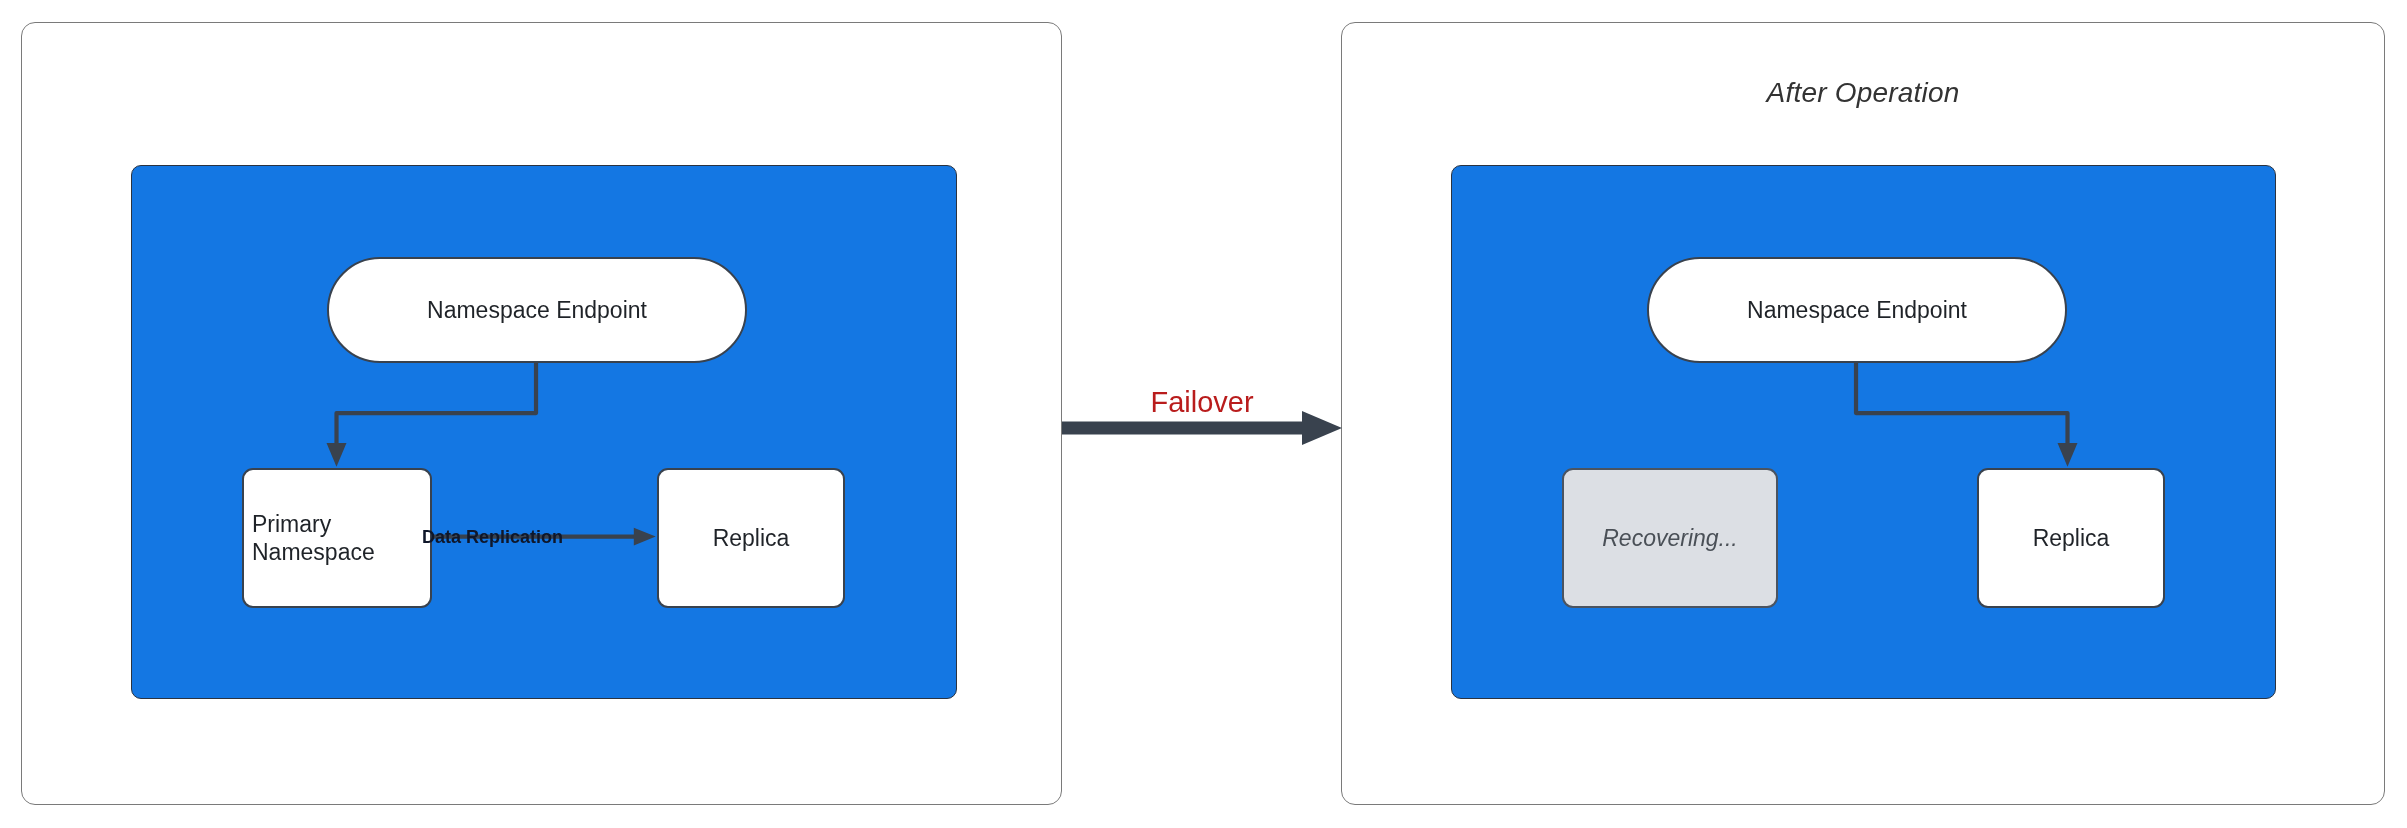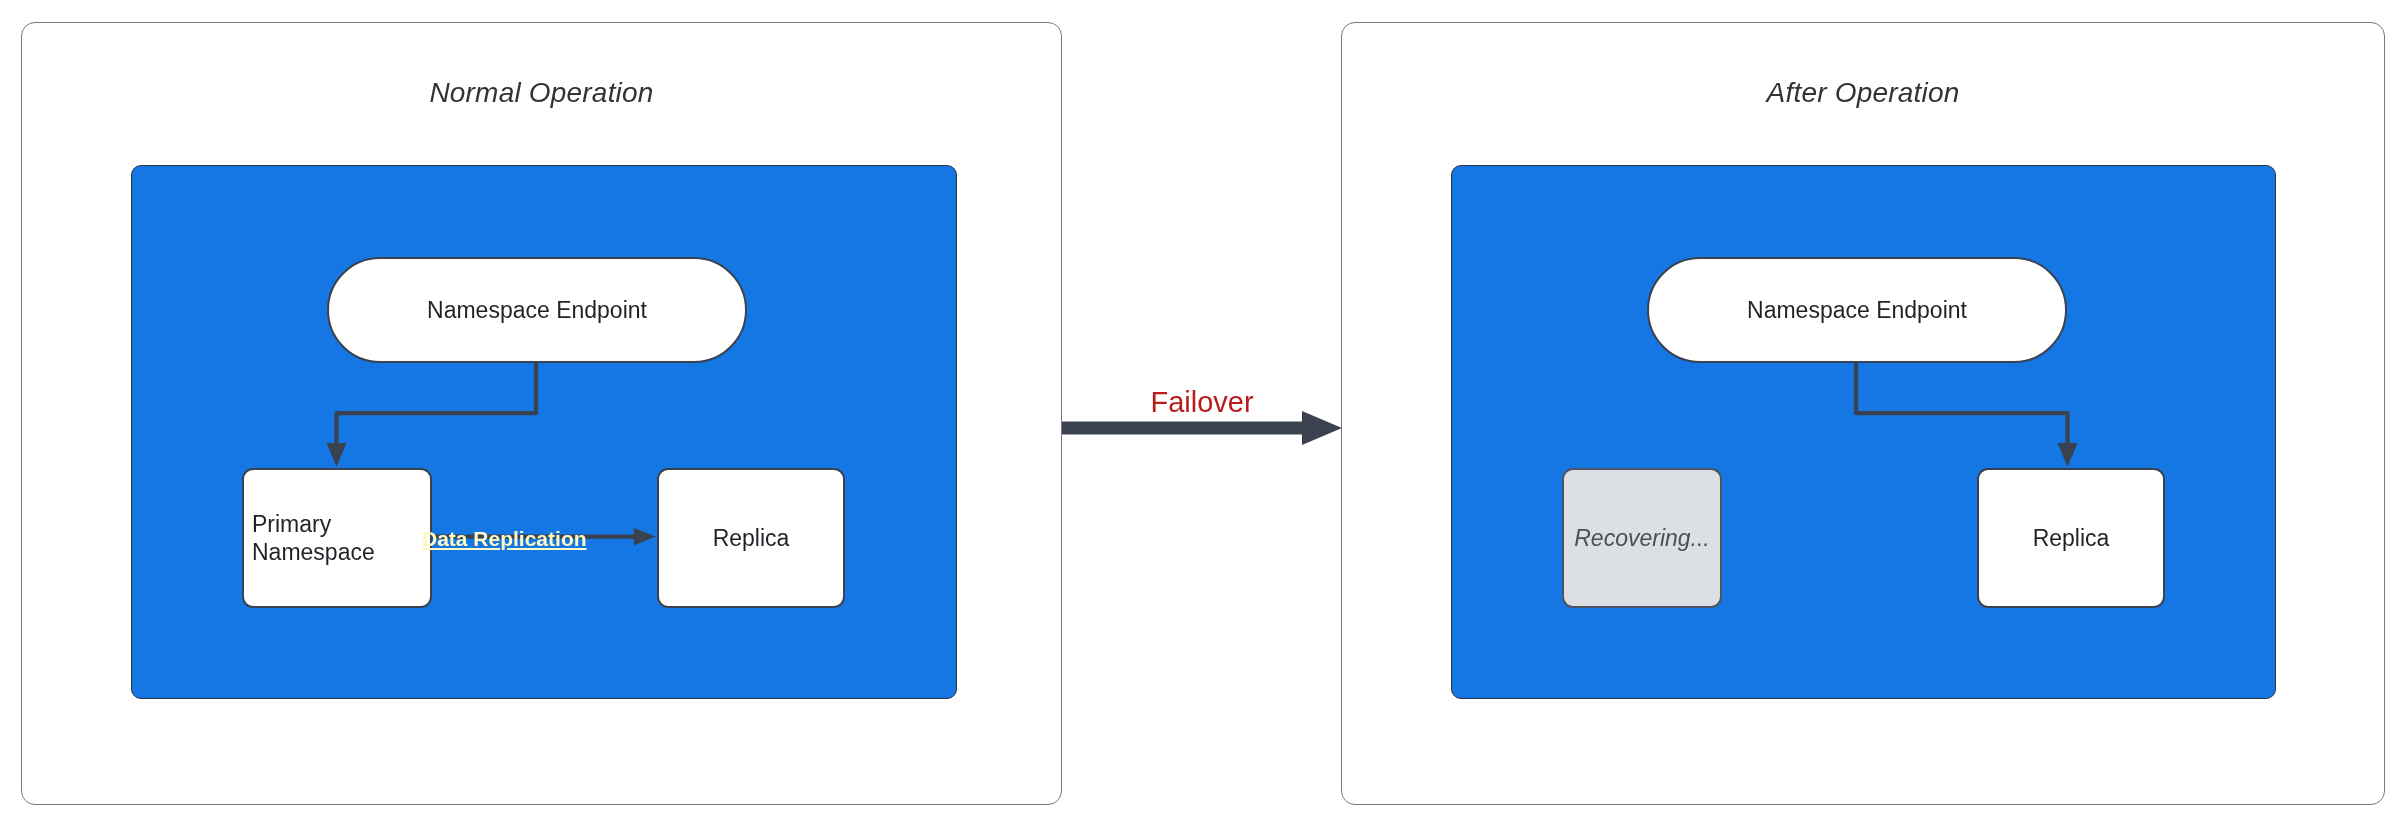"Normal Operation" div.panel-title { html: <div>Normal Operation</div> -> none }
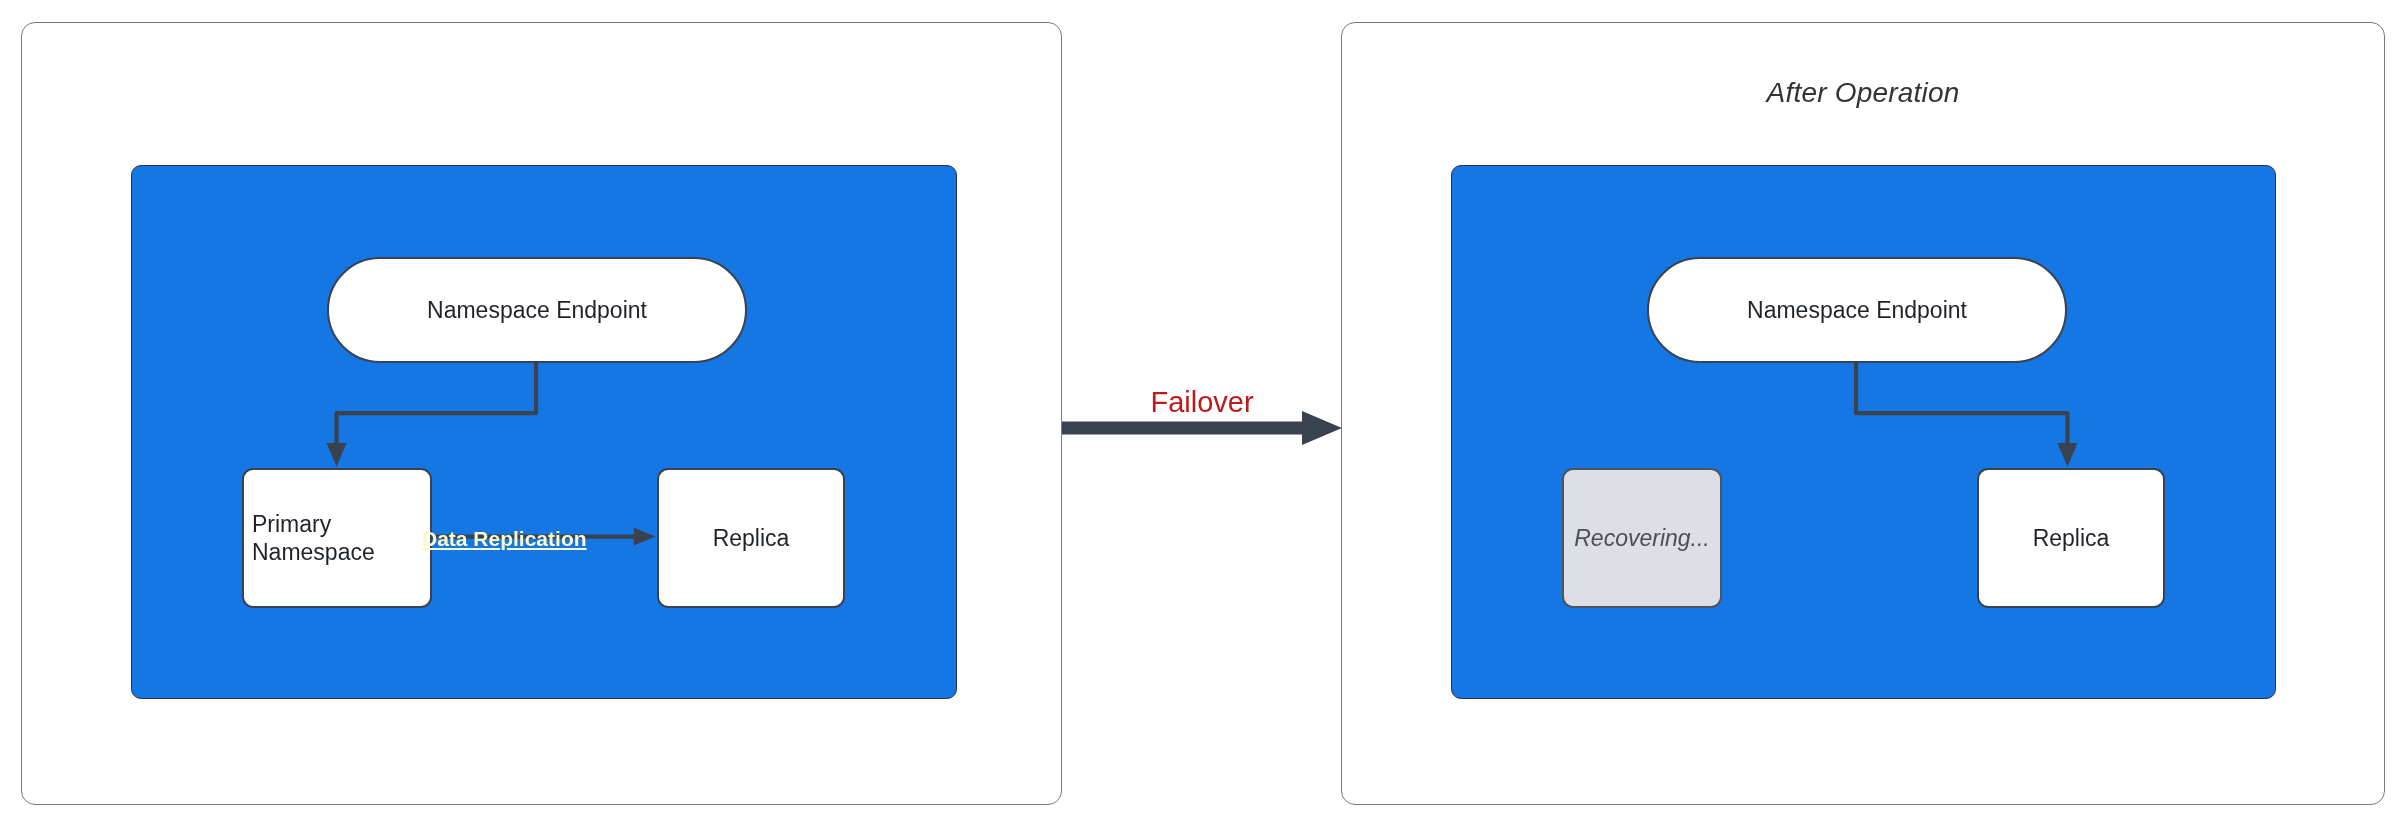"Data Replication" .edge-label { color: #fef9c3 -> #0f172a; font-size: 21px -> 18px; text-decoration: underline -> none }
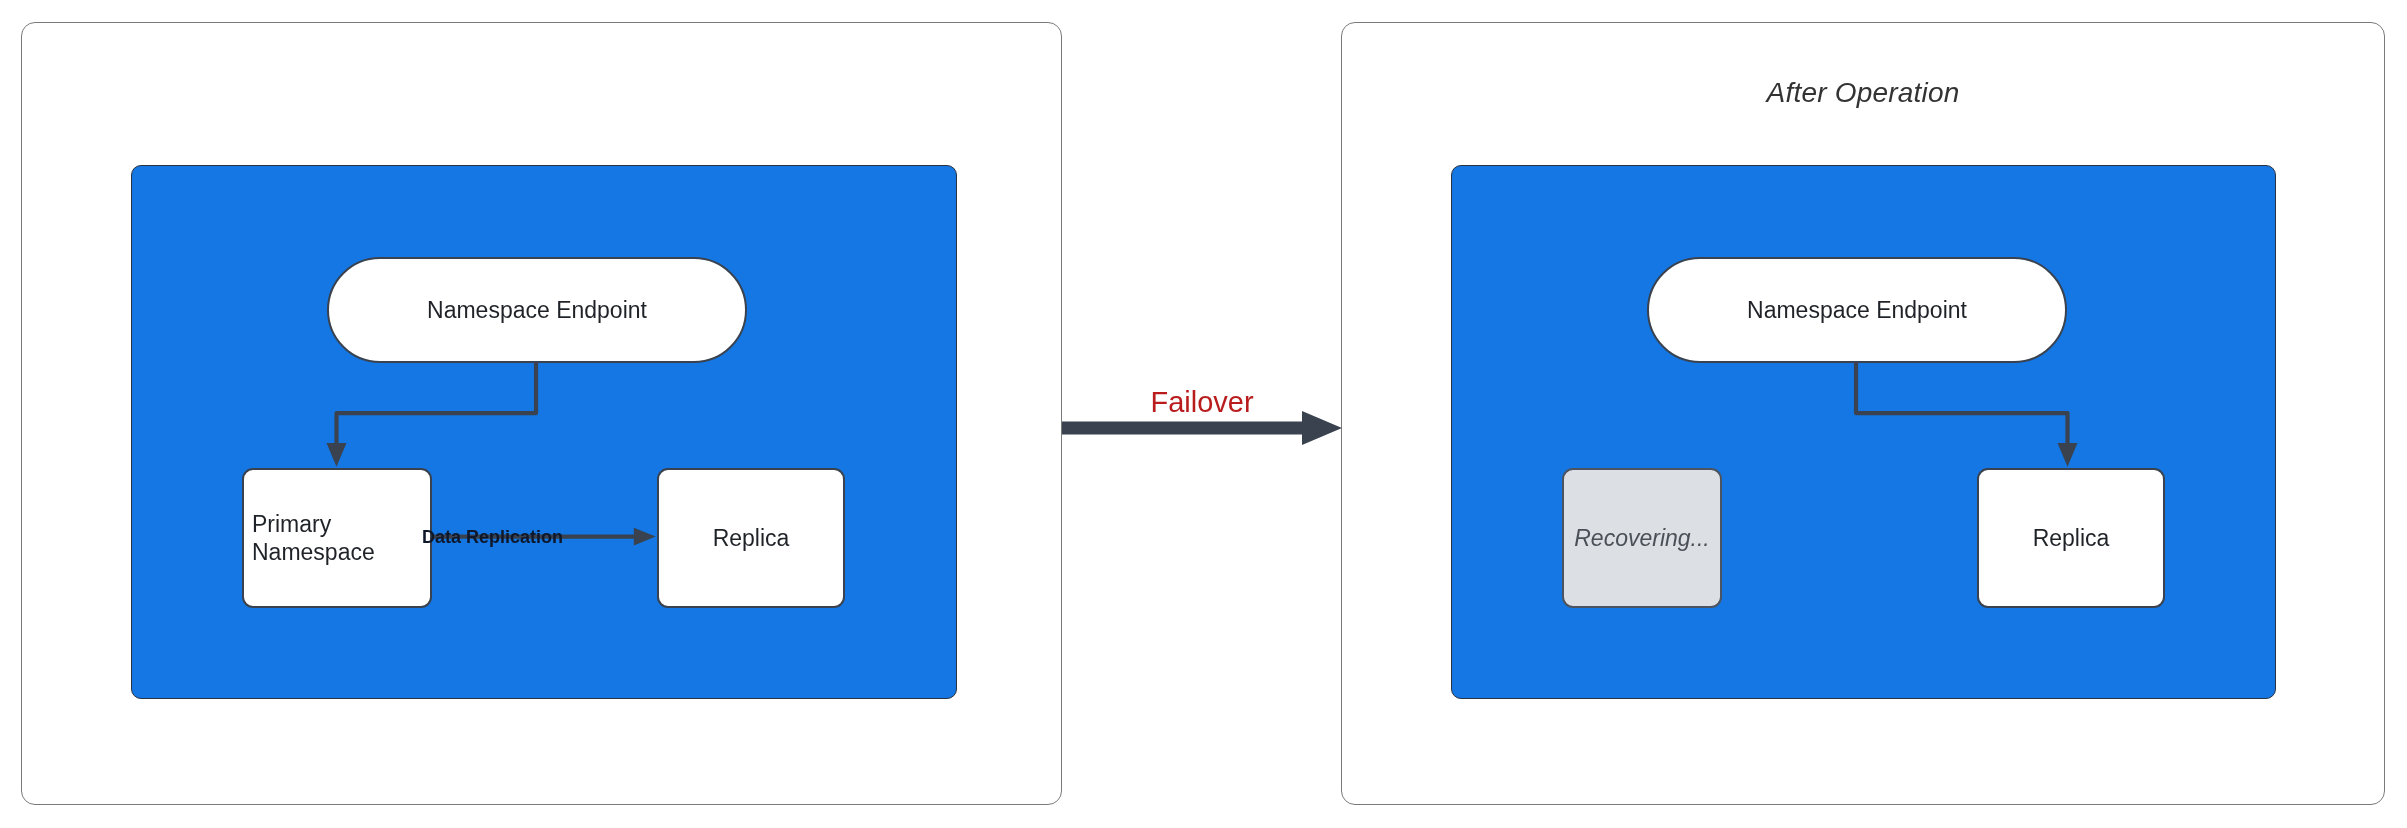"Recovering..." #node-r-recover { width: 160px -> 216px }
